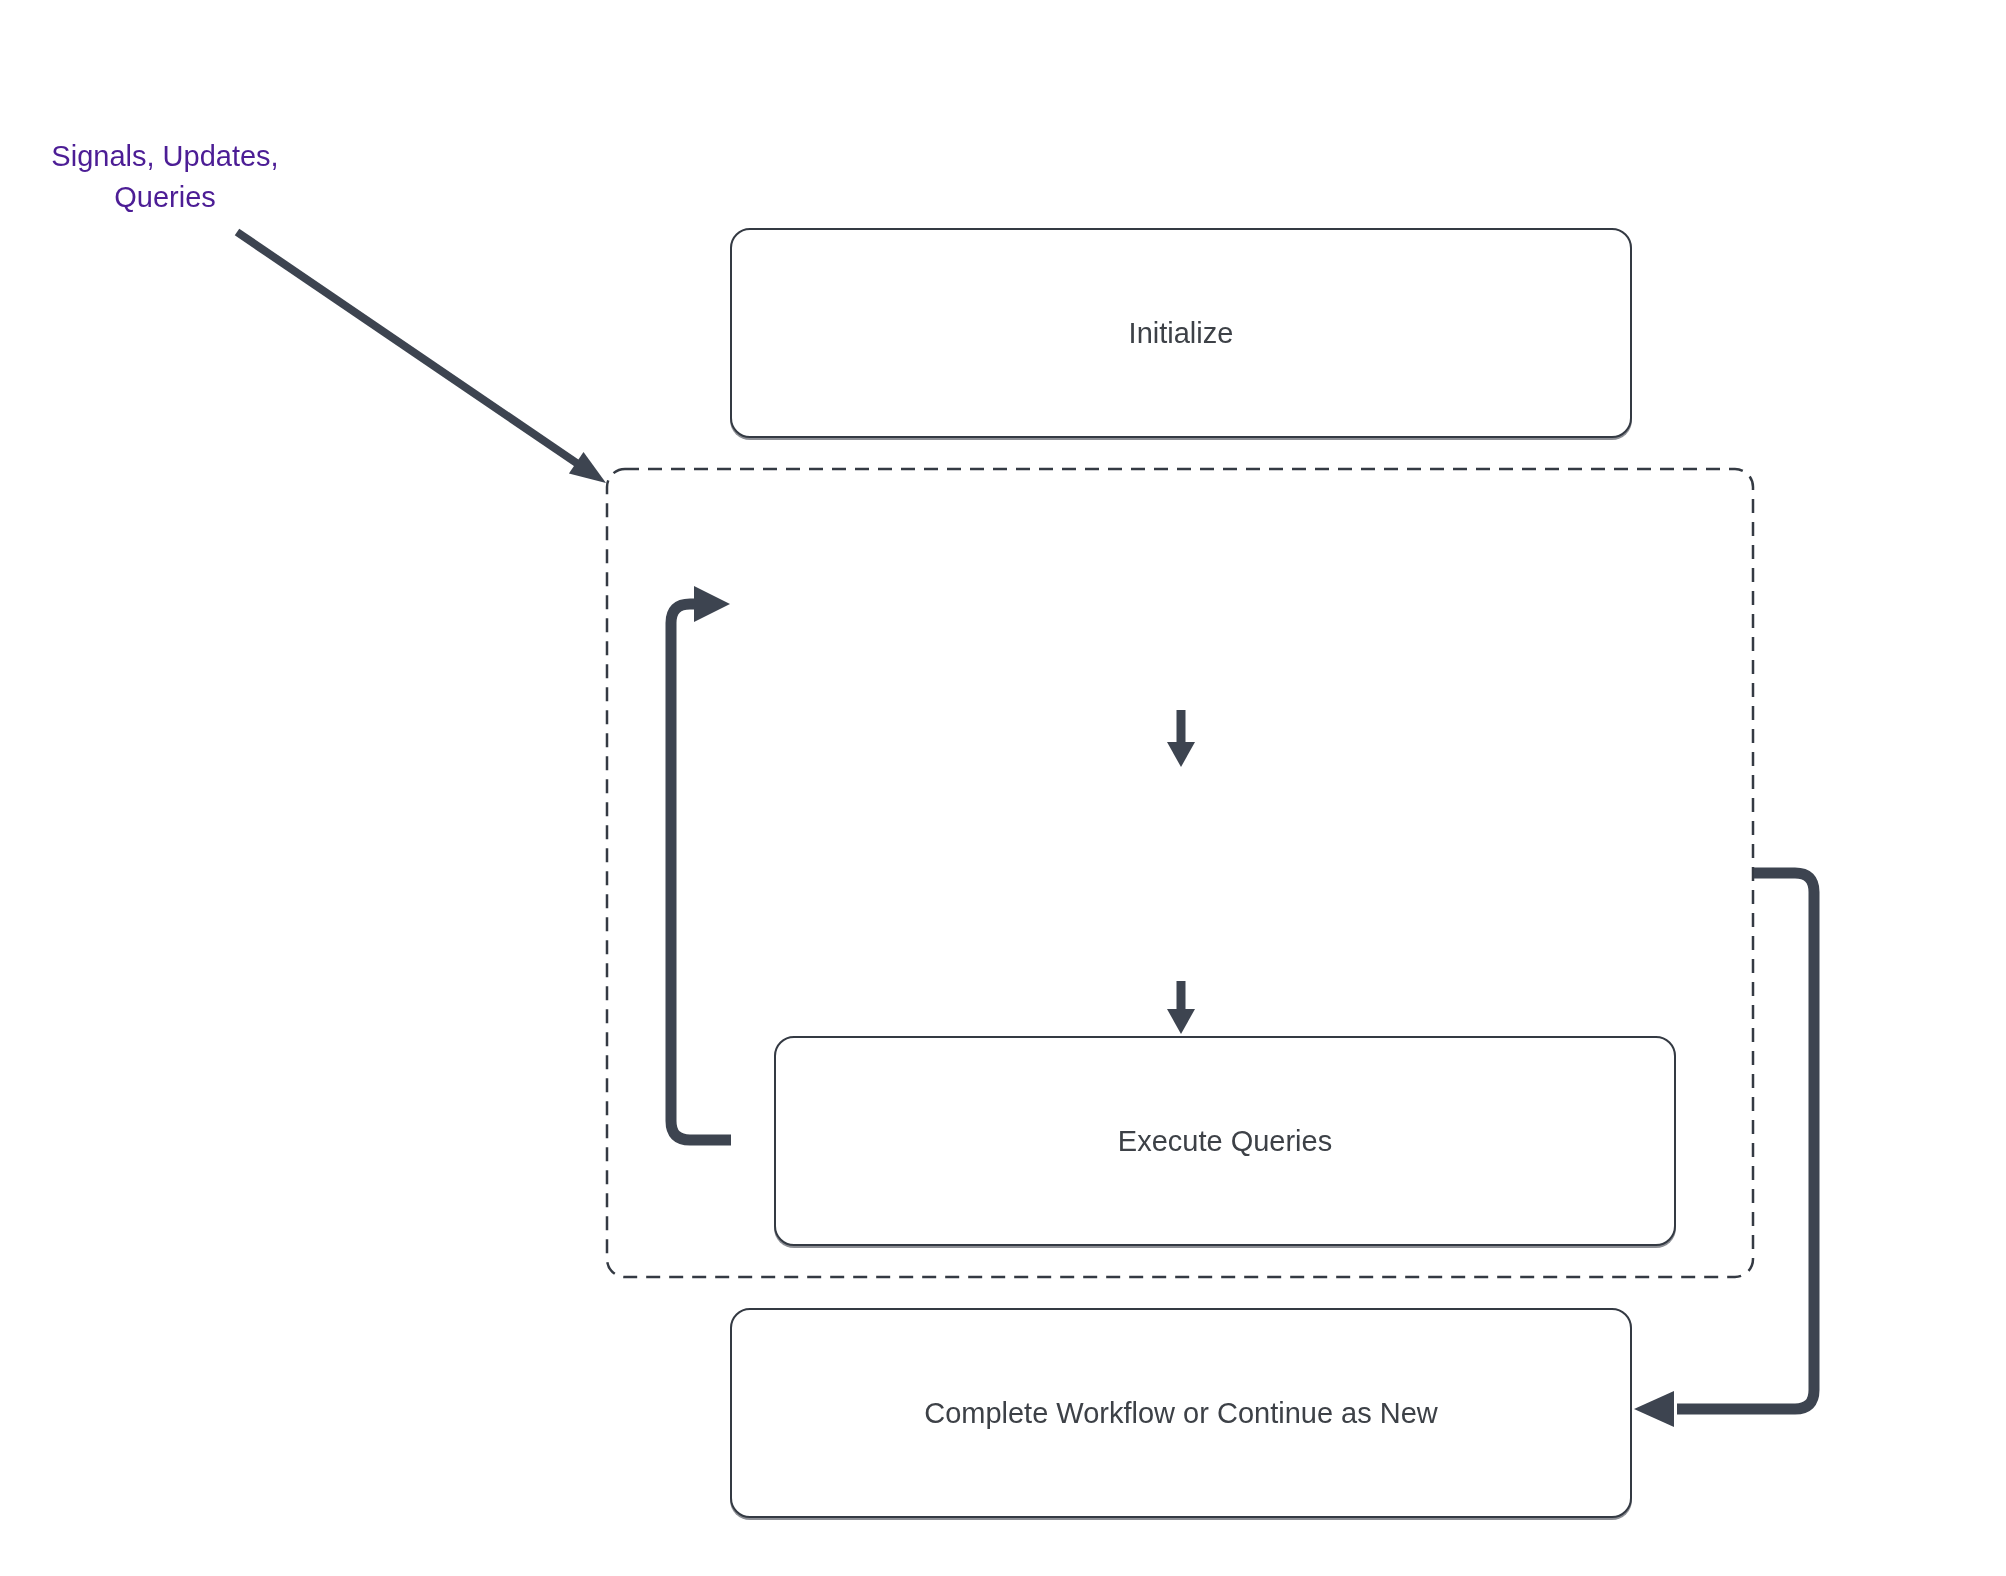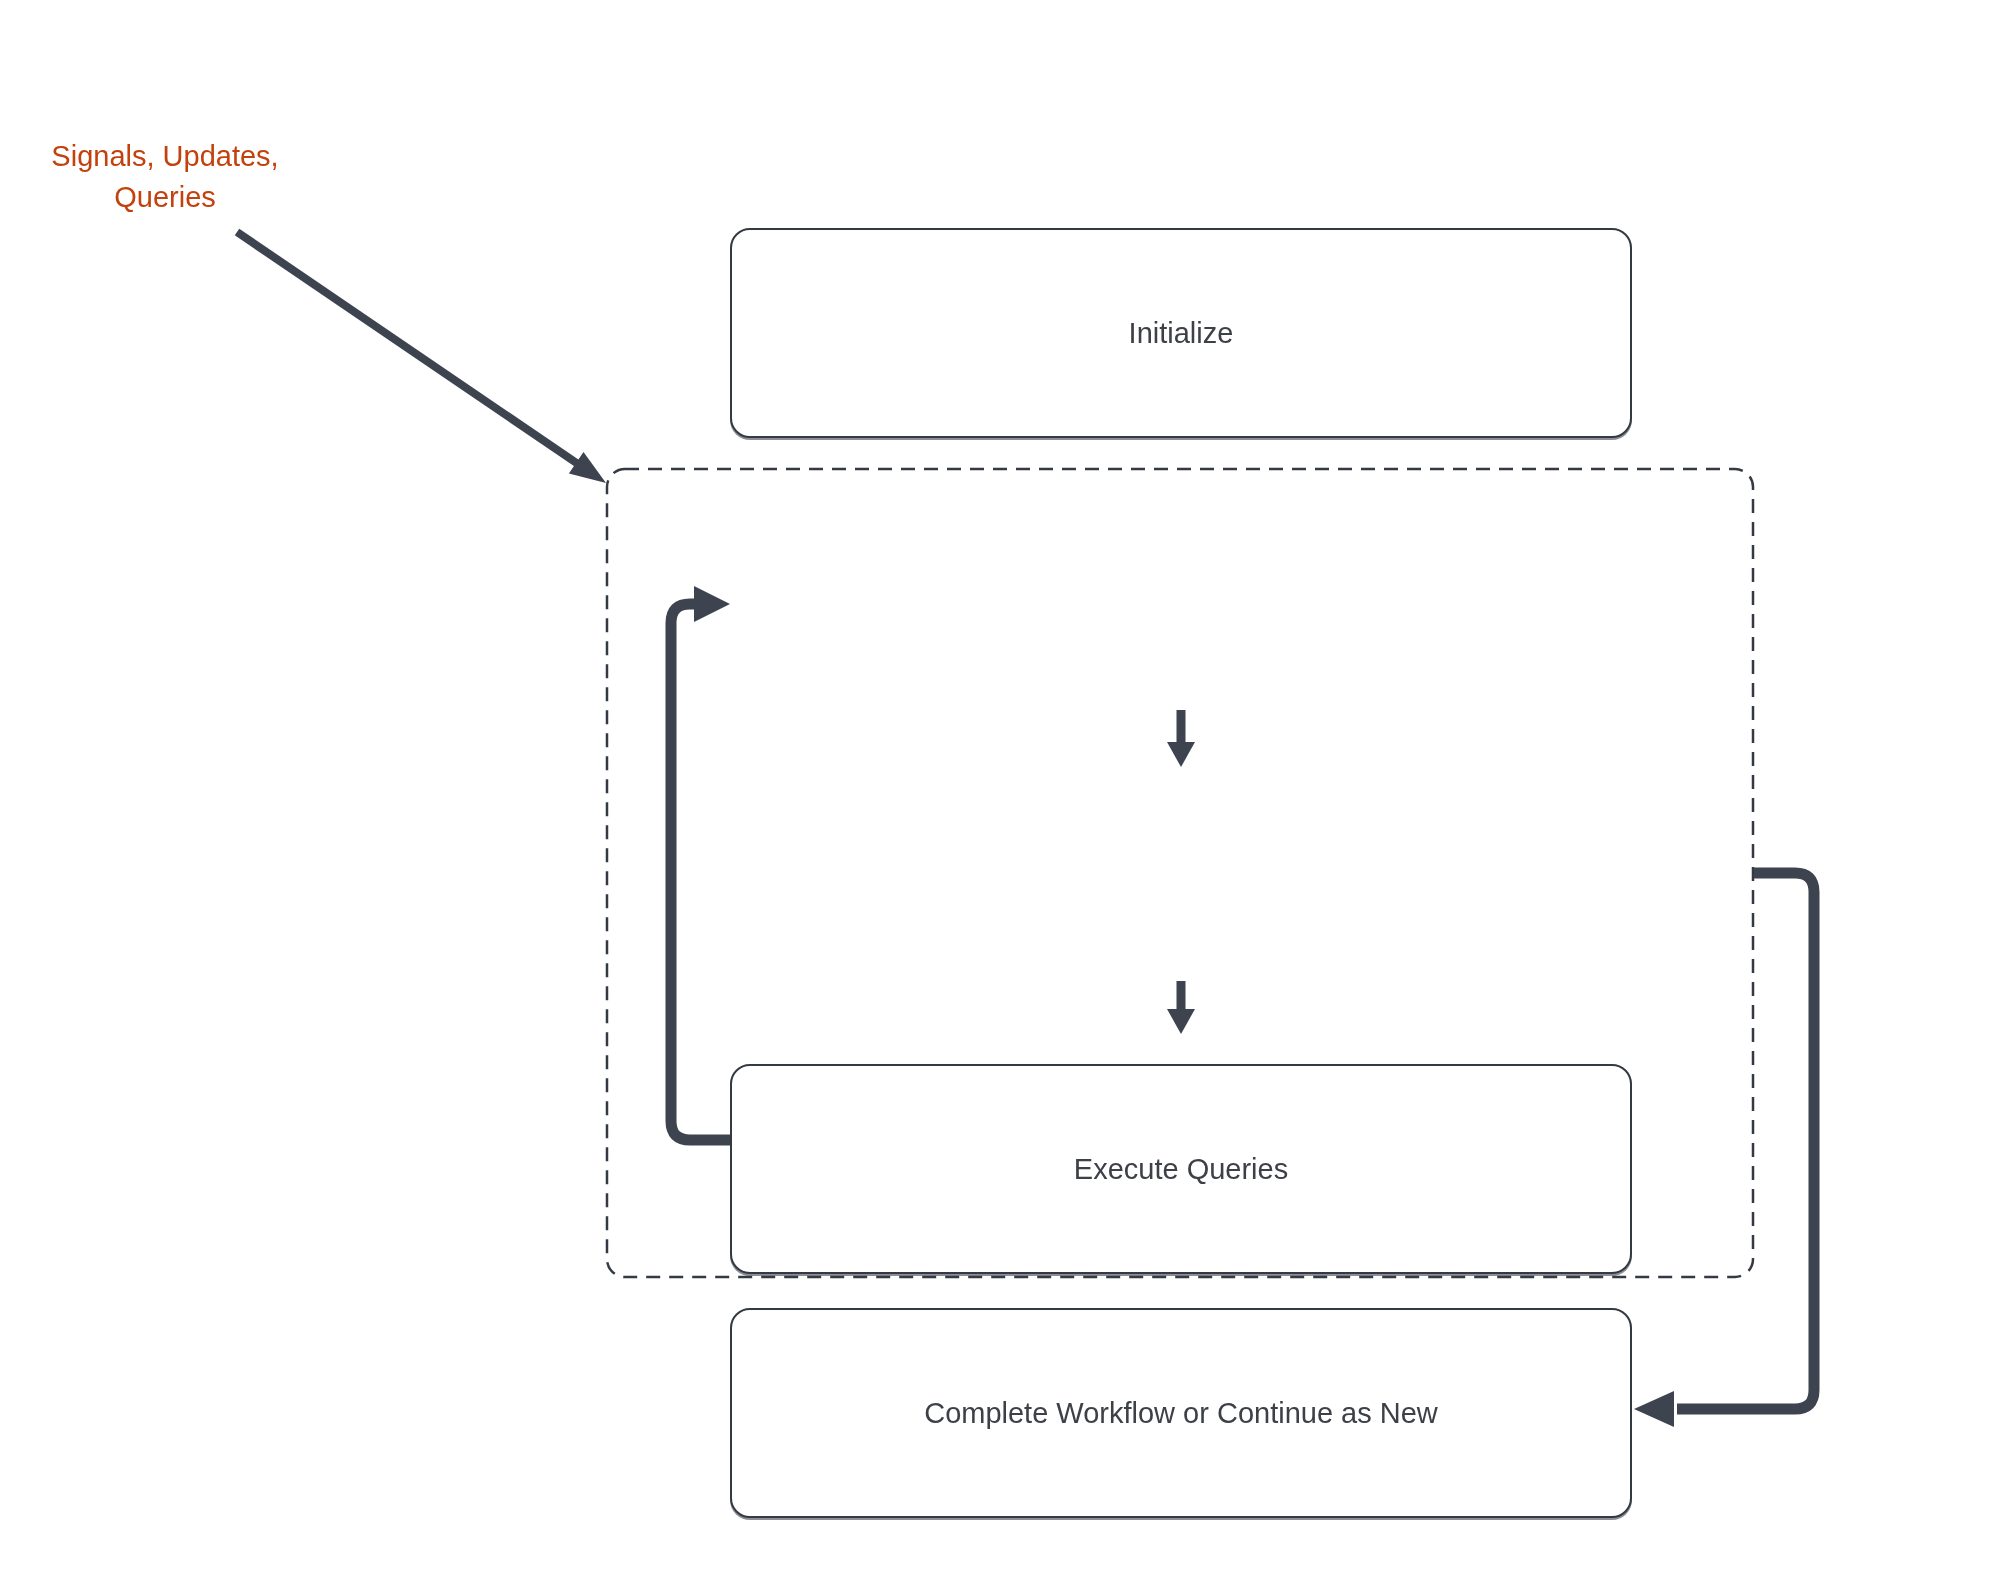"Signals, Updates," .annotation { color: #c2410c -> #4c1d95 }
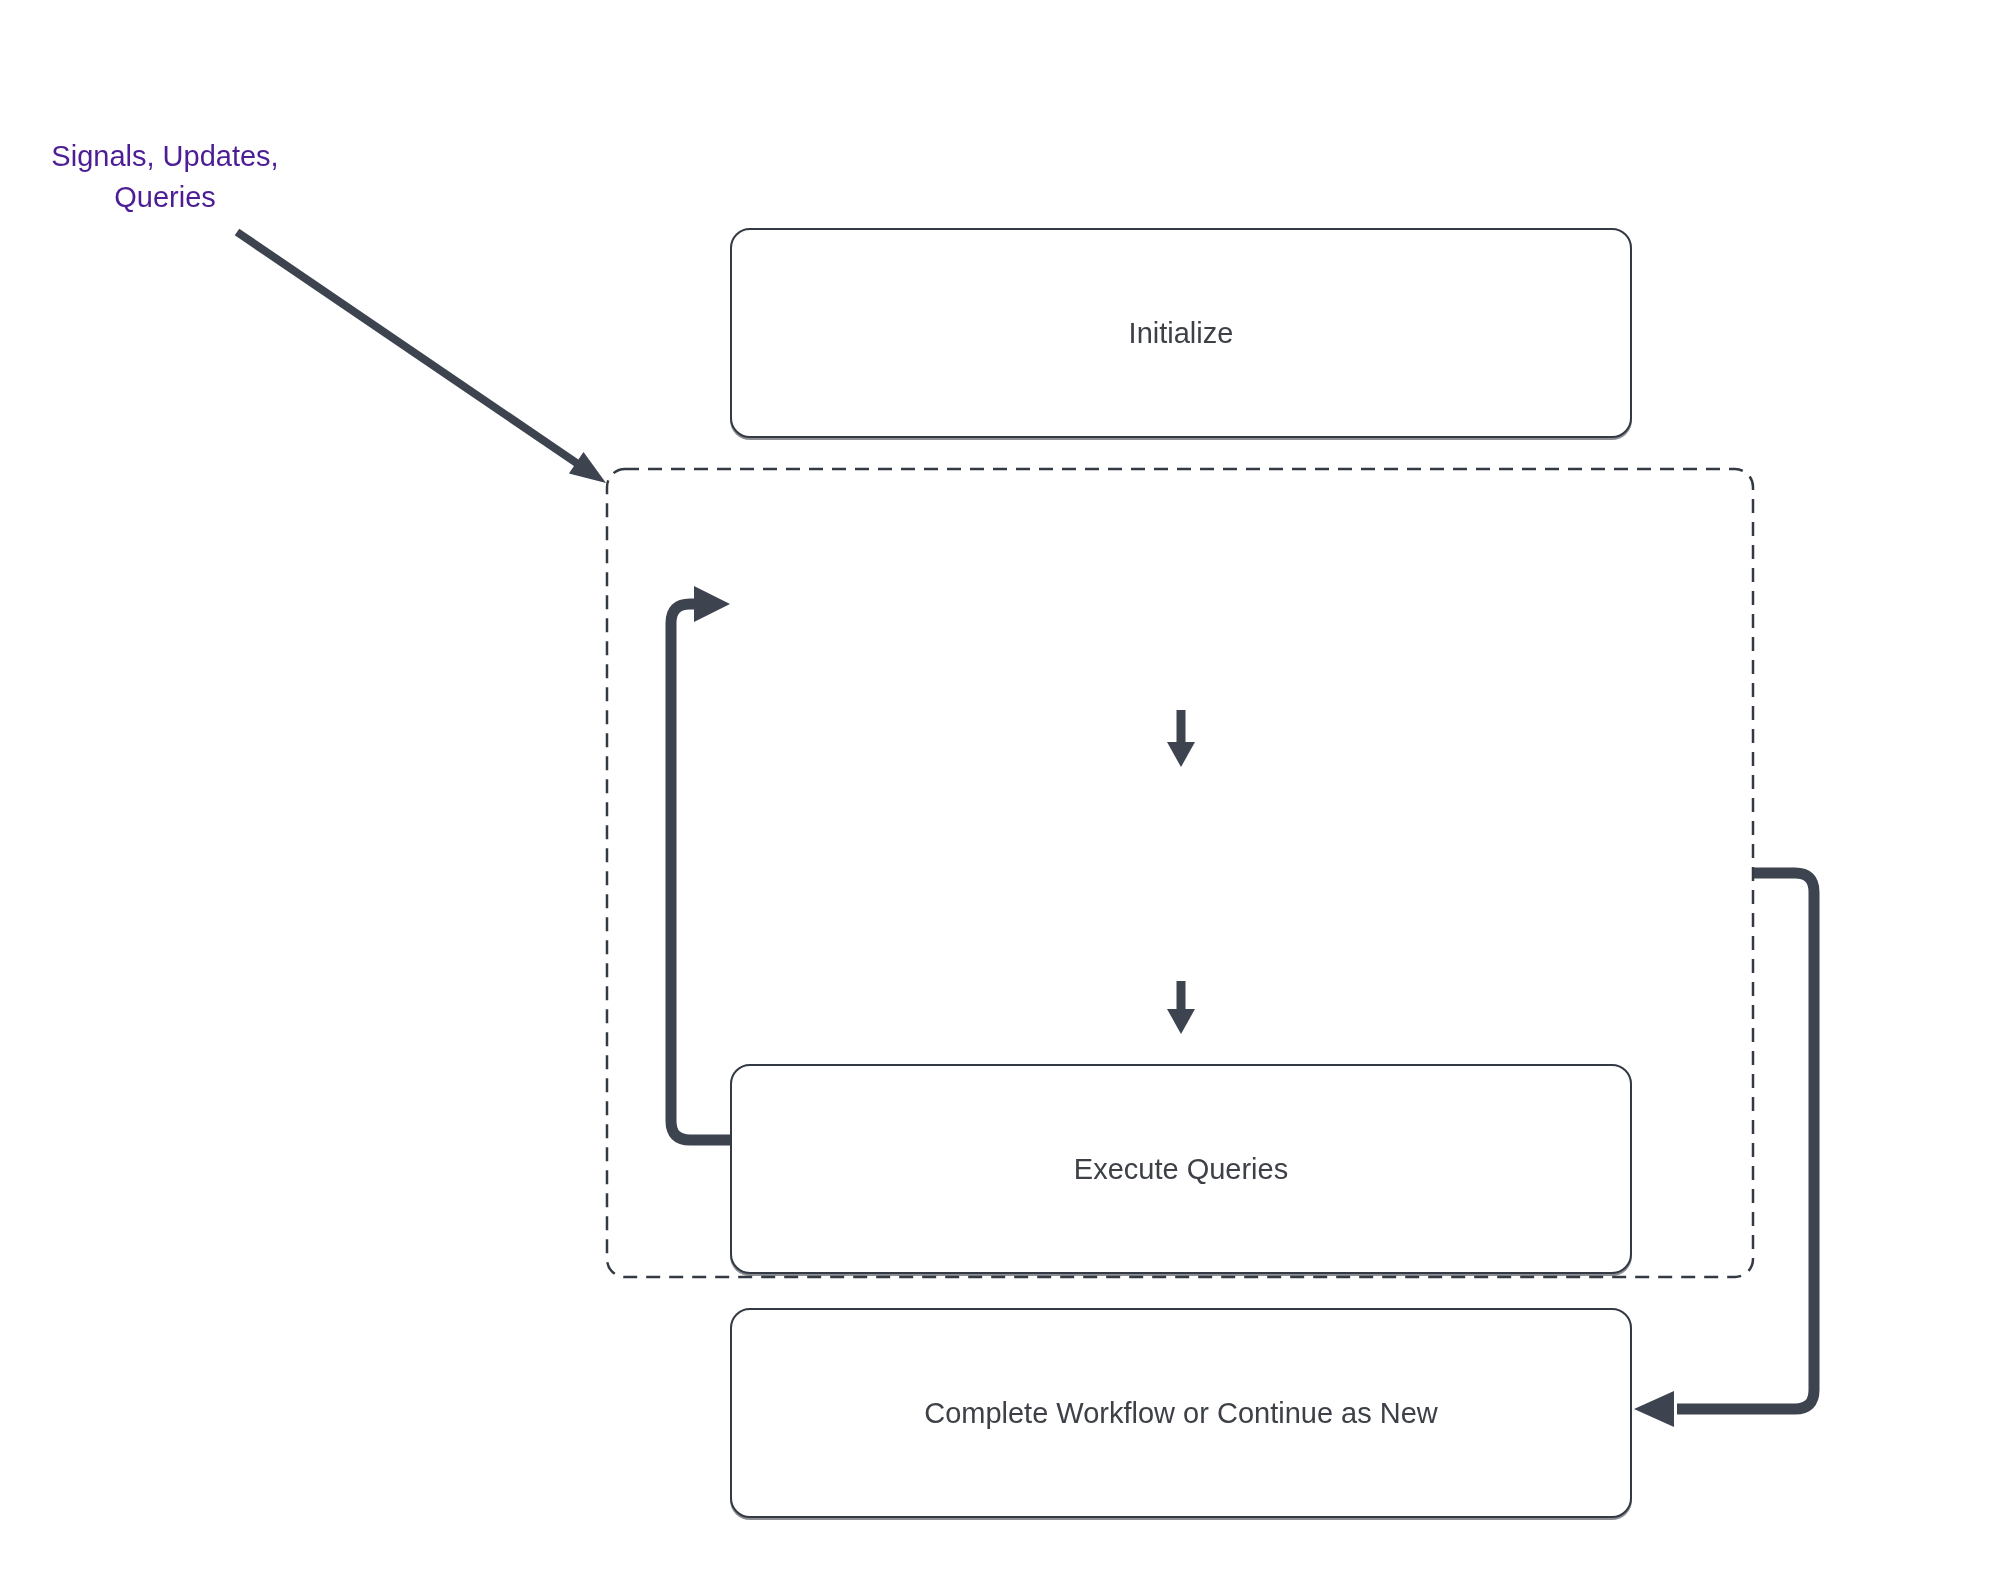"Execute Queries" .node-execute-queries { margin-left: none -> 44px; top: 1064px -> 1036px }
